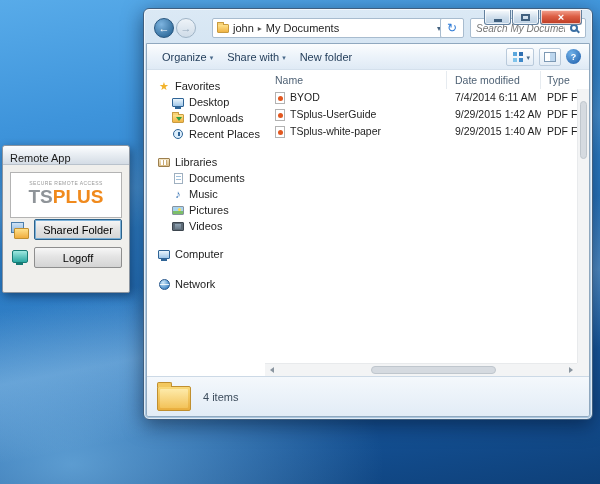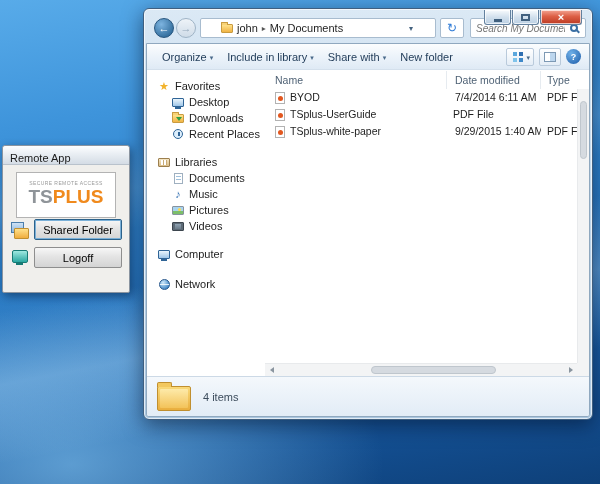"john" .addressbar { left: 56px -> 68px; padding: 0 20px -> 0 4px }
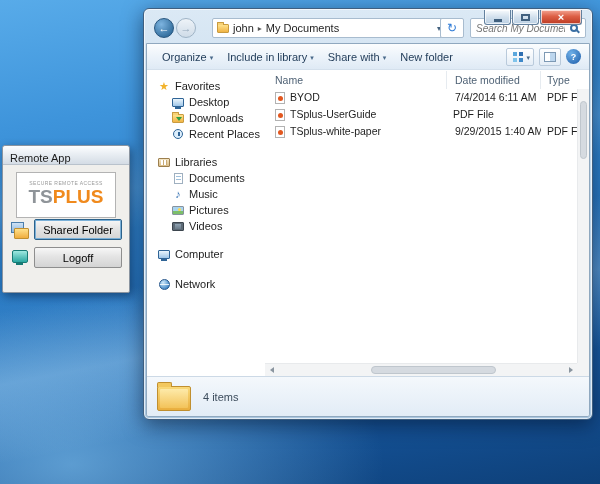"Include in library" span.tb-btn { html: <span> <span>Include in library</span> <span>▾</span> </span> -> none }
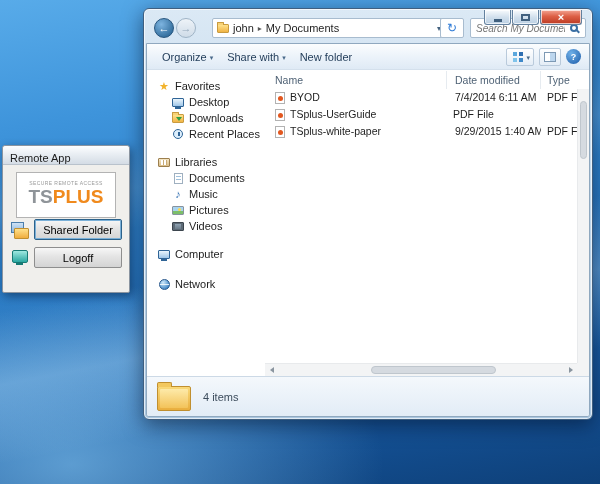"9/29/2015 1:42 AM" span.fcell { html: none -> <span>9/29/2015 1:42 AM</span> }
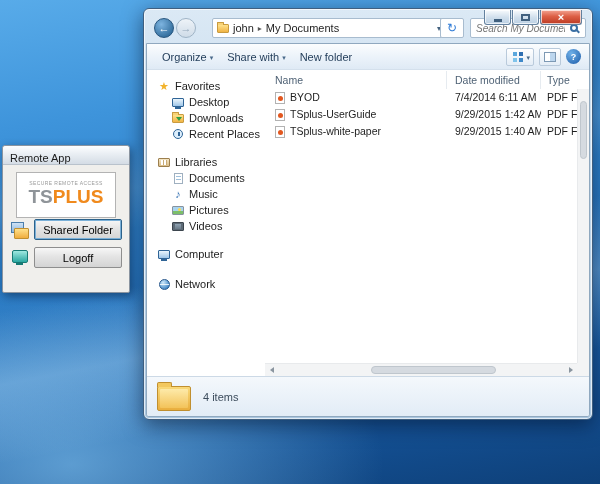"TSPLUS" .ra-logo { width: 100px -> 112px }
